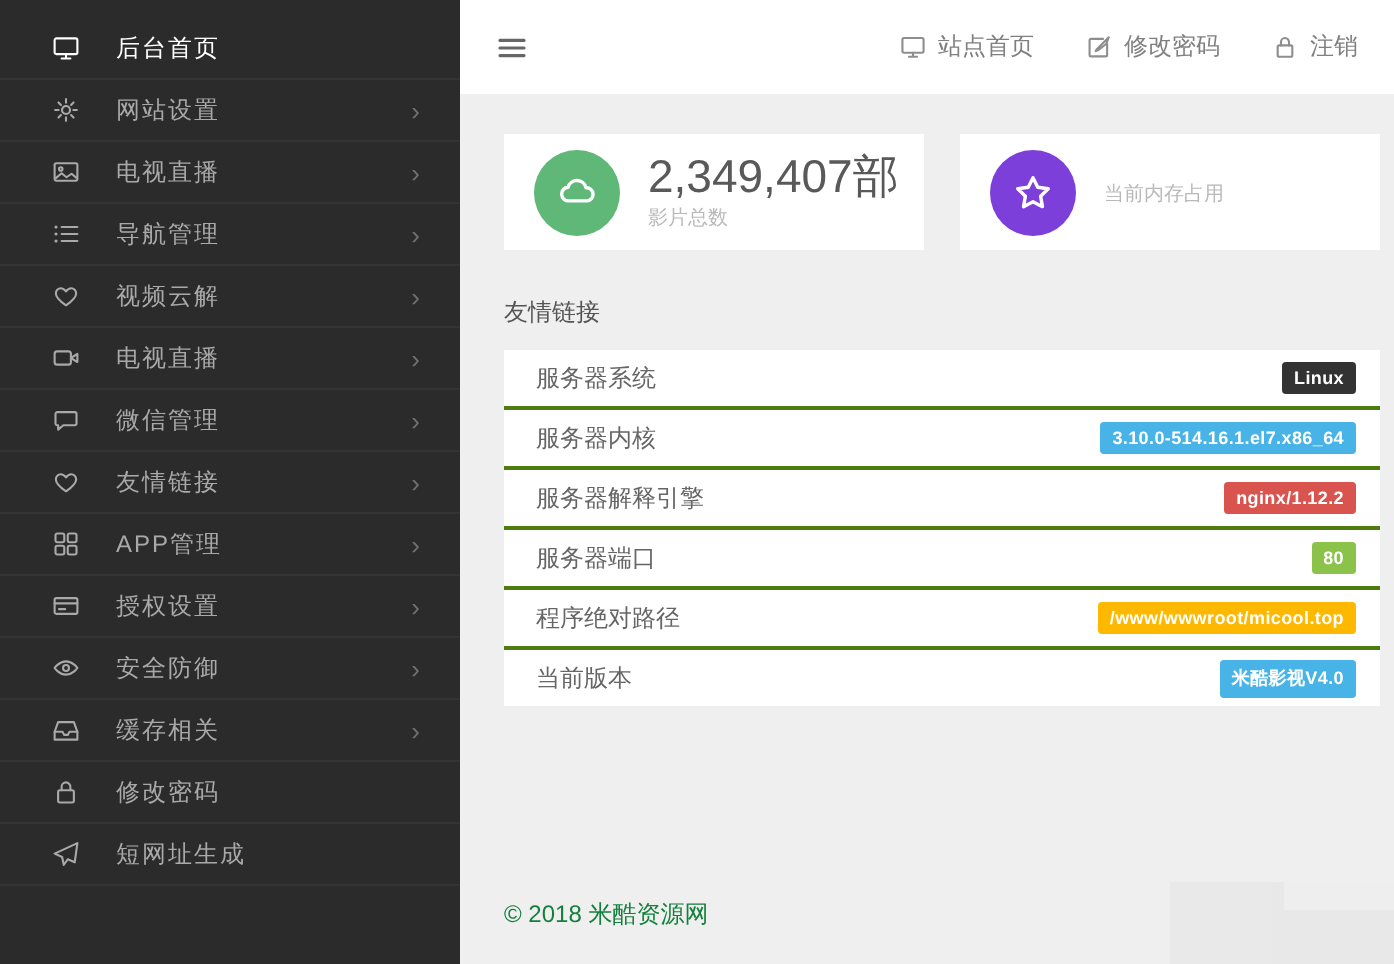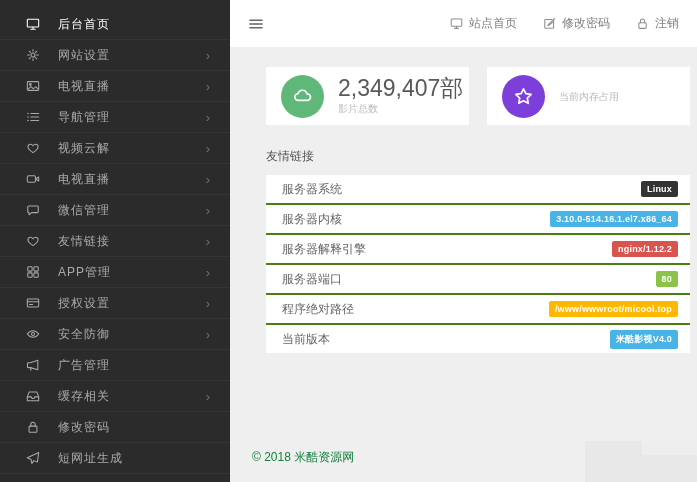"2,349,407部" .content { padding: 20px 7px 0 36px -> 20px 7px 0 22px }
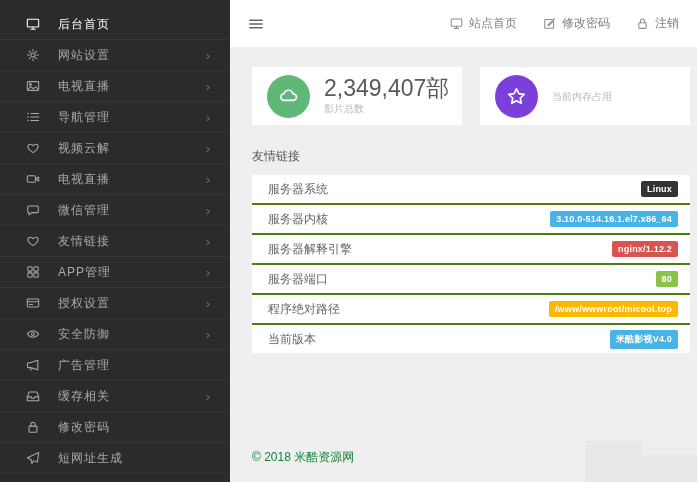"广告管理" div.s-item { html: <div> <span> <svg> <path></path> <path></path> </svg> </span> <span>广告管理</span> </div> -> none }
